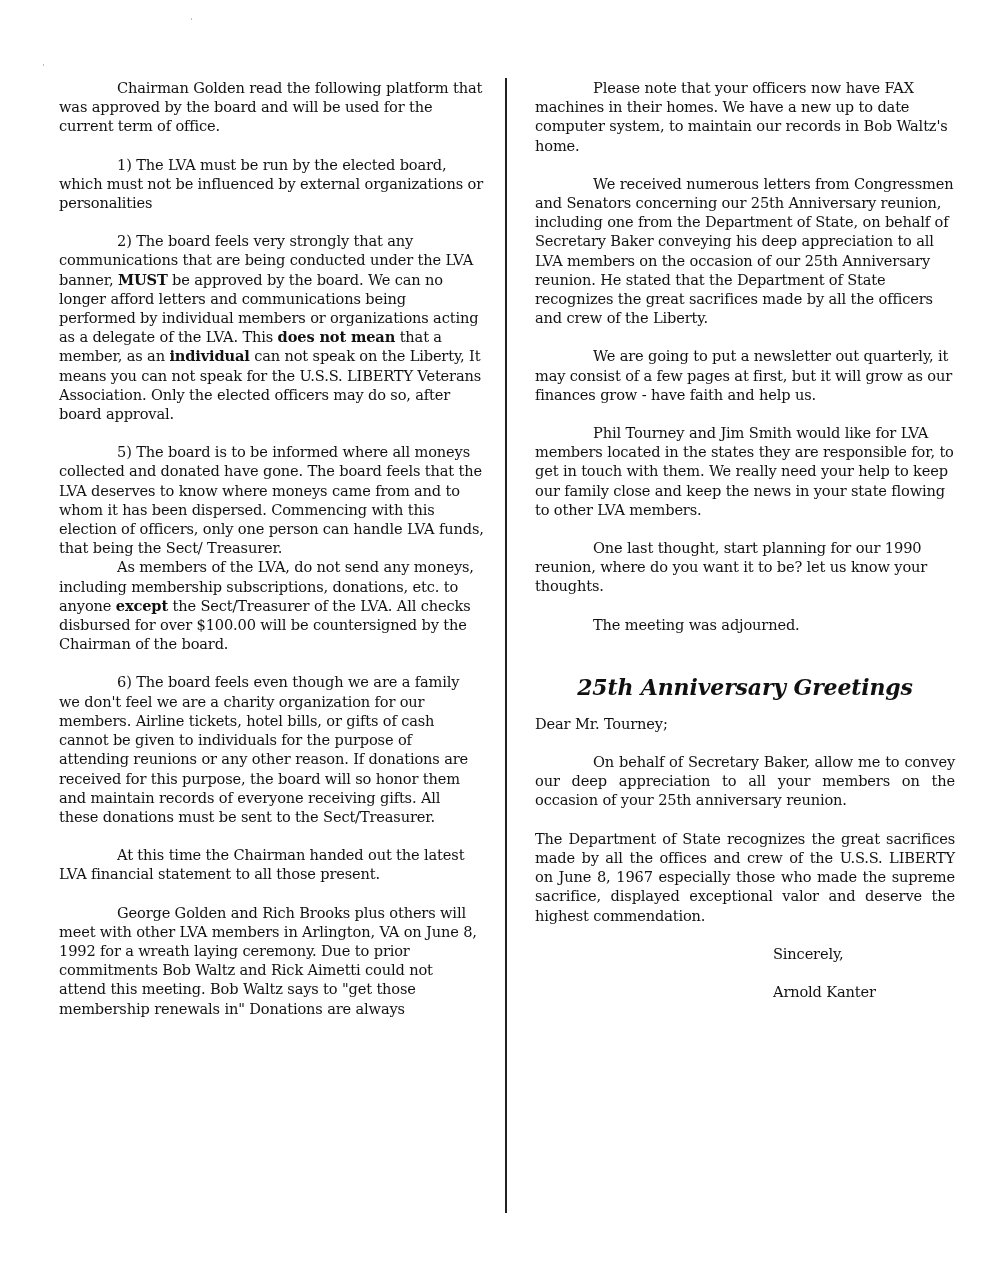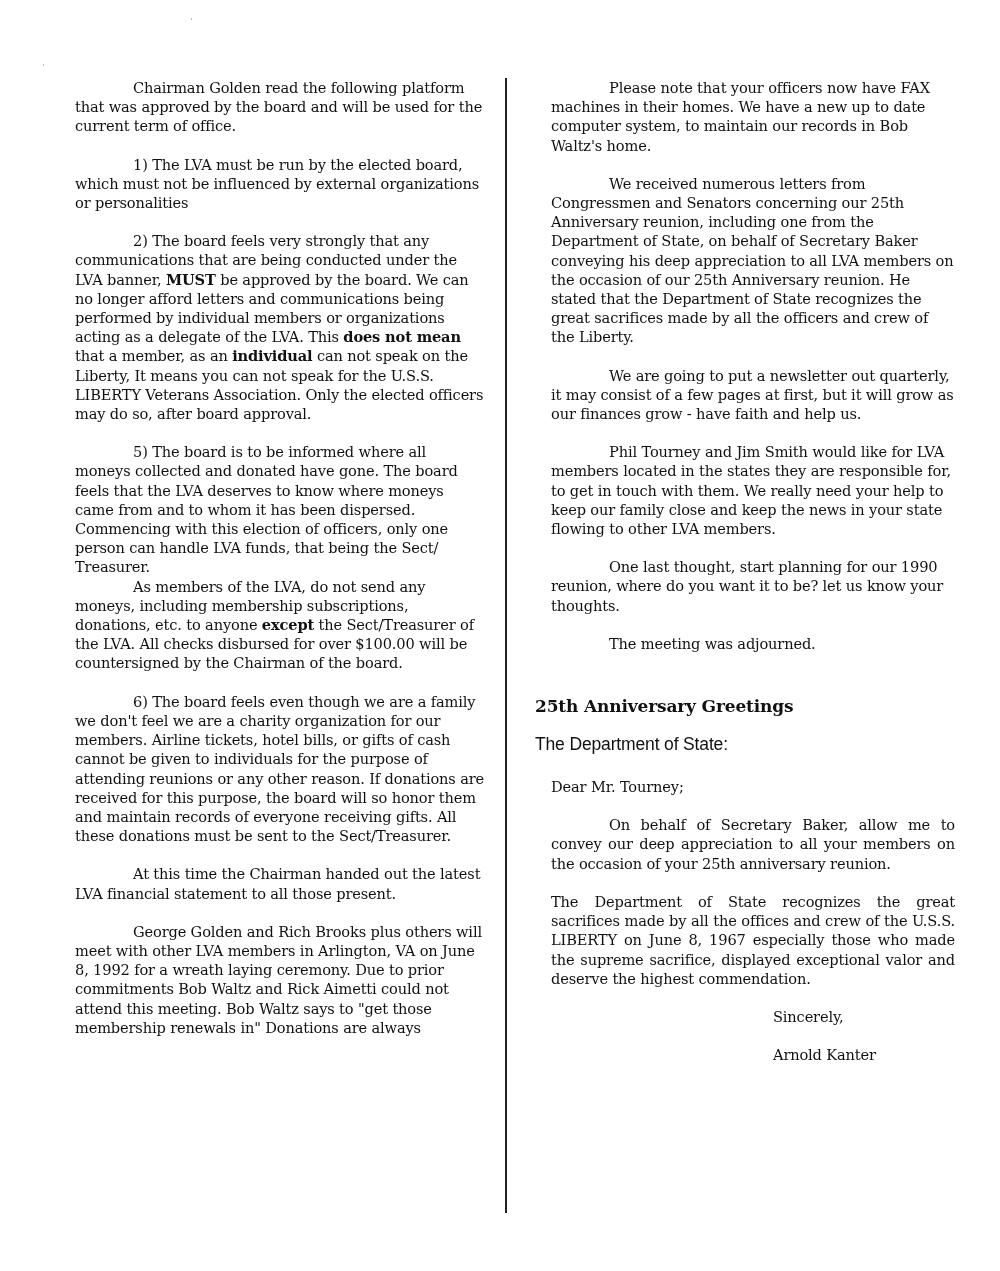"Chairman Golden read the following" p { margin: 0 0 19px 16px -> 0 0 19px 0 }
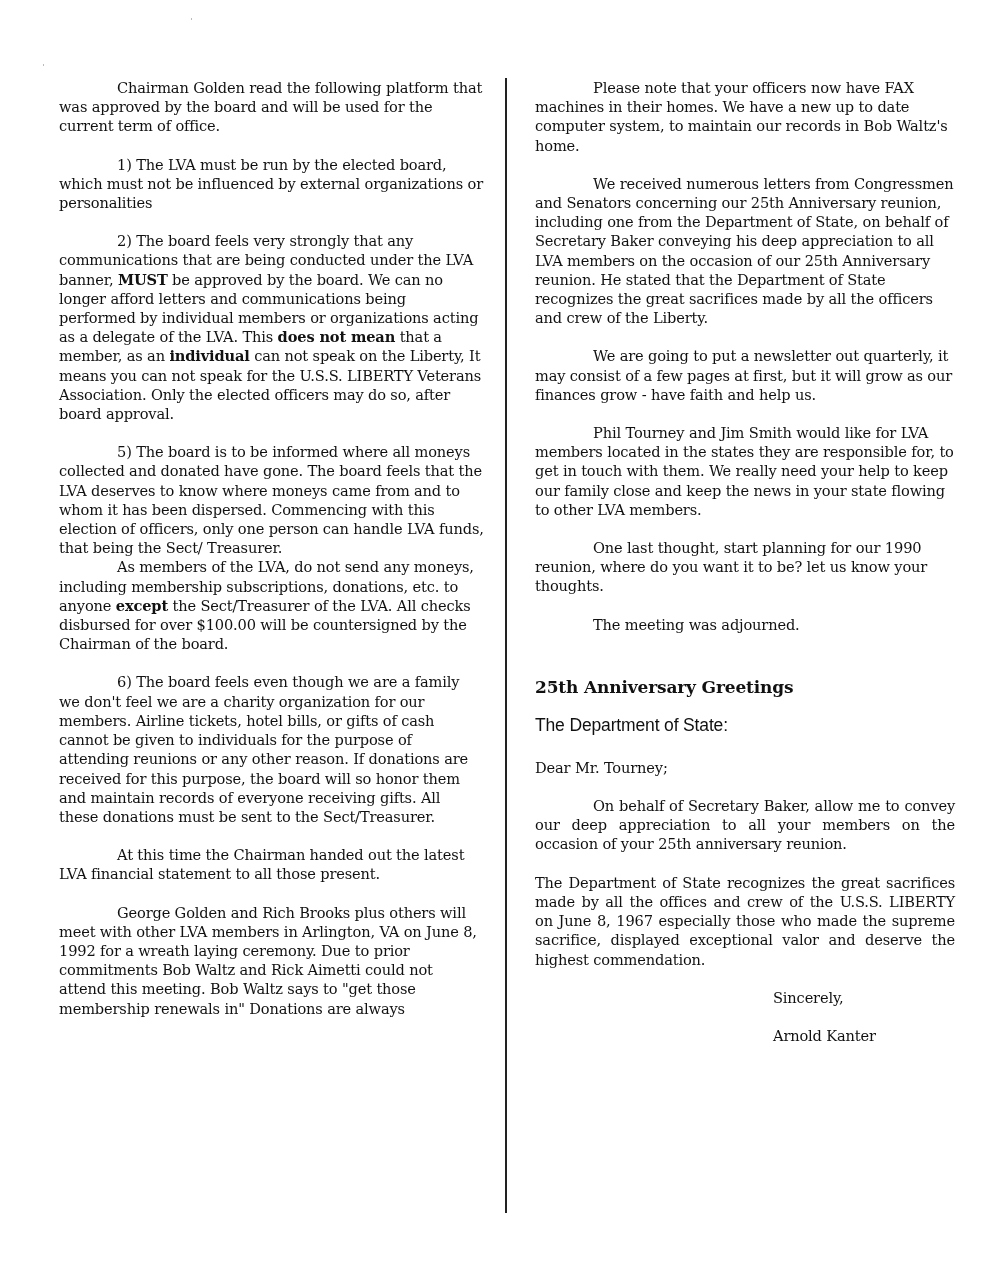"25th Anniversary Greetings" .heading-center { font-size: 17px -> 22px; font-style: none -> italic; text-align: left -> center }
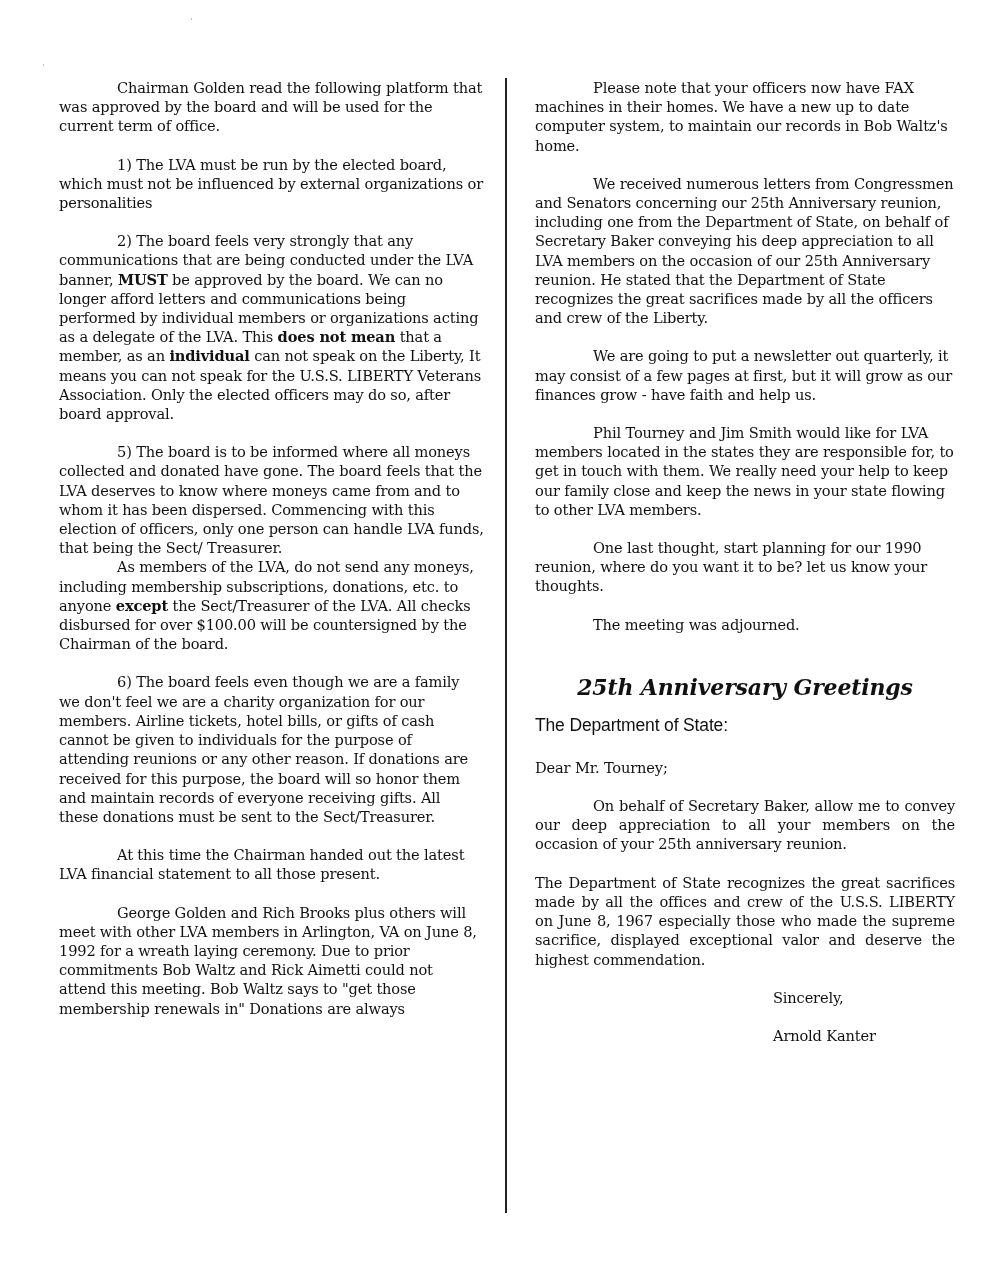"The Department of State:" div.letter-head { html: <div>The Department of State:</div> -> none }
